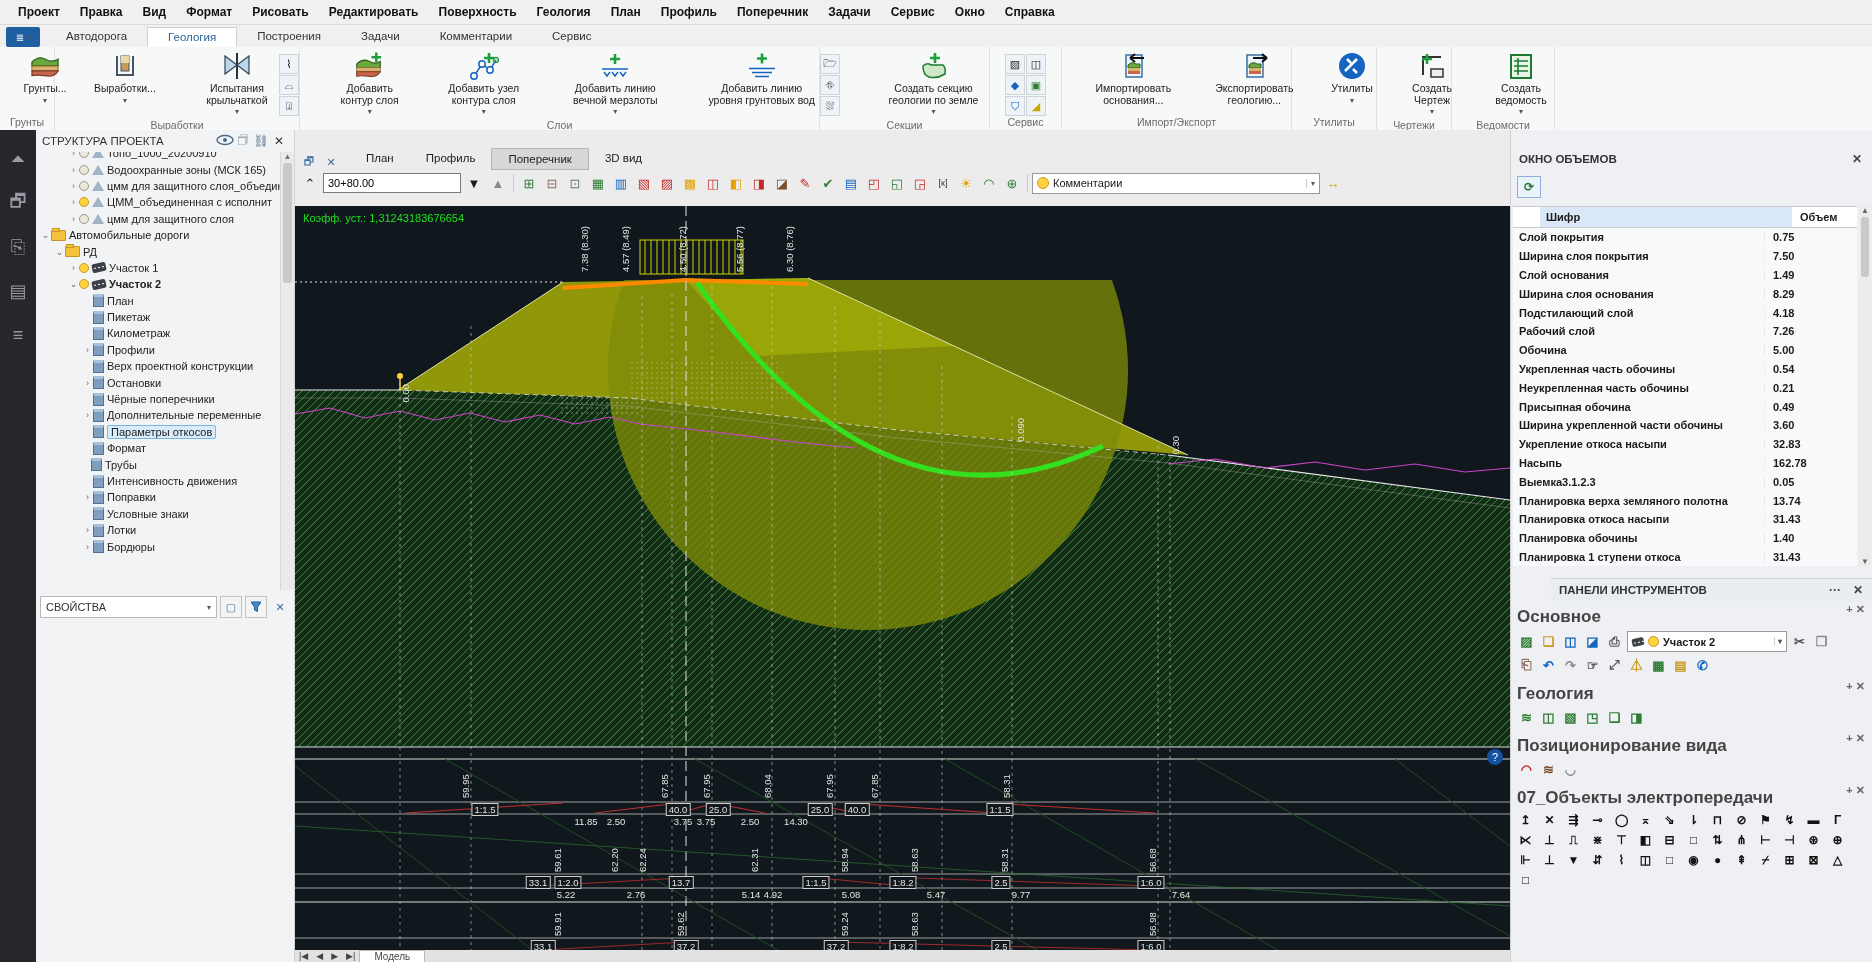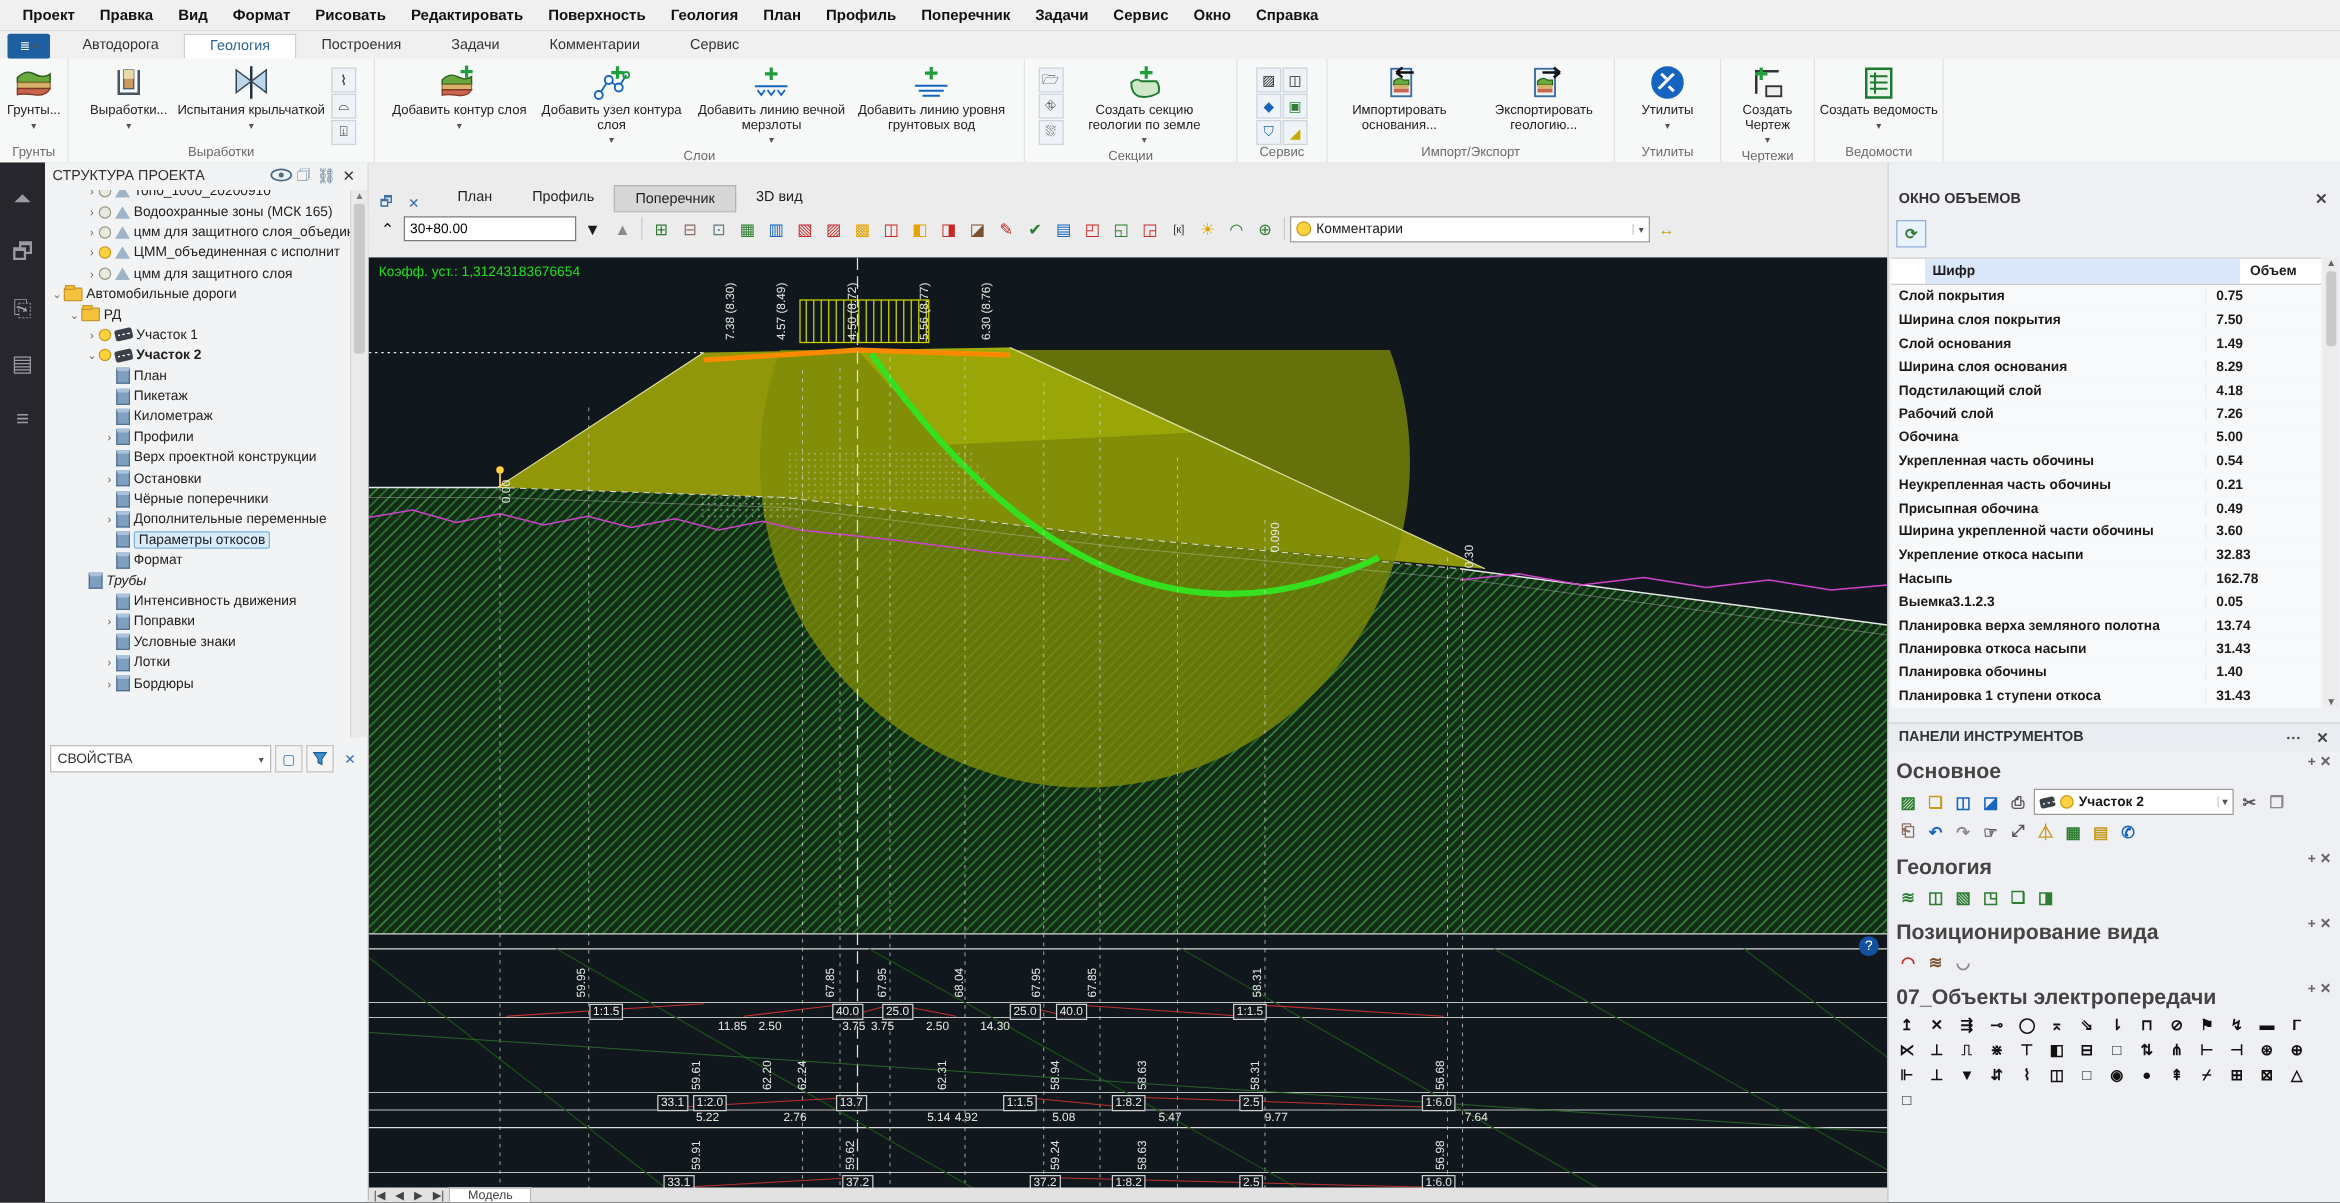"Грунты..." .rbtn { margin-left: none -> 36px }
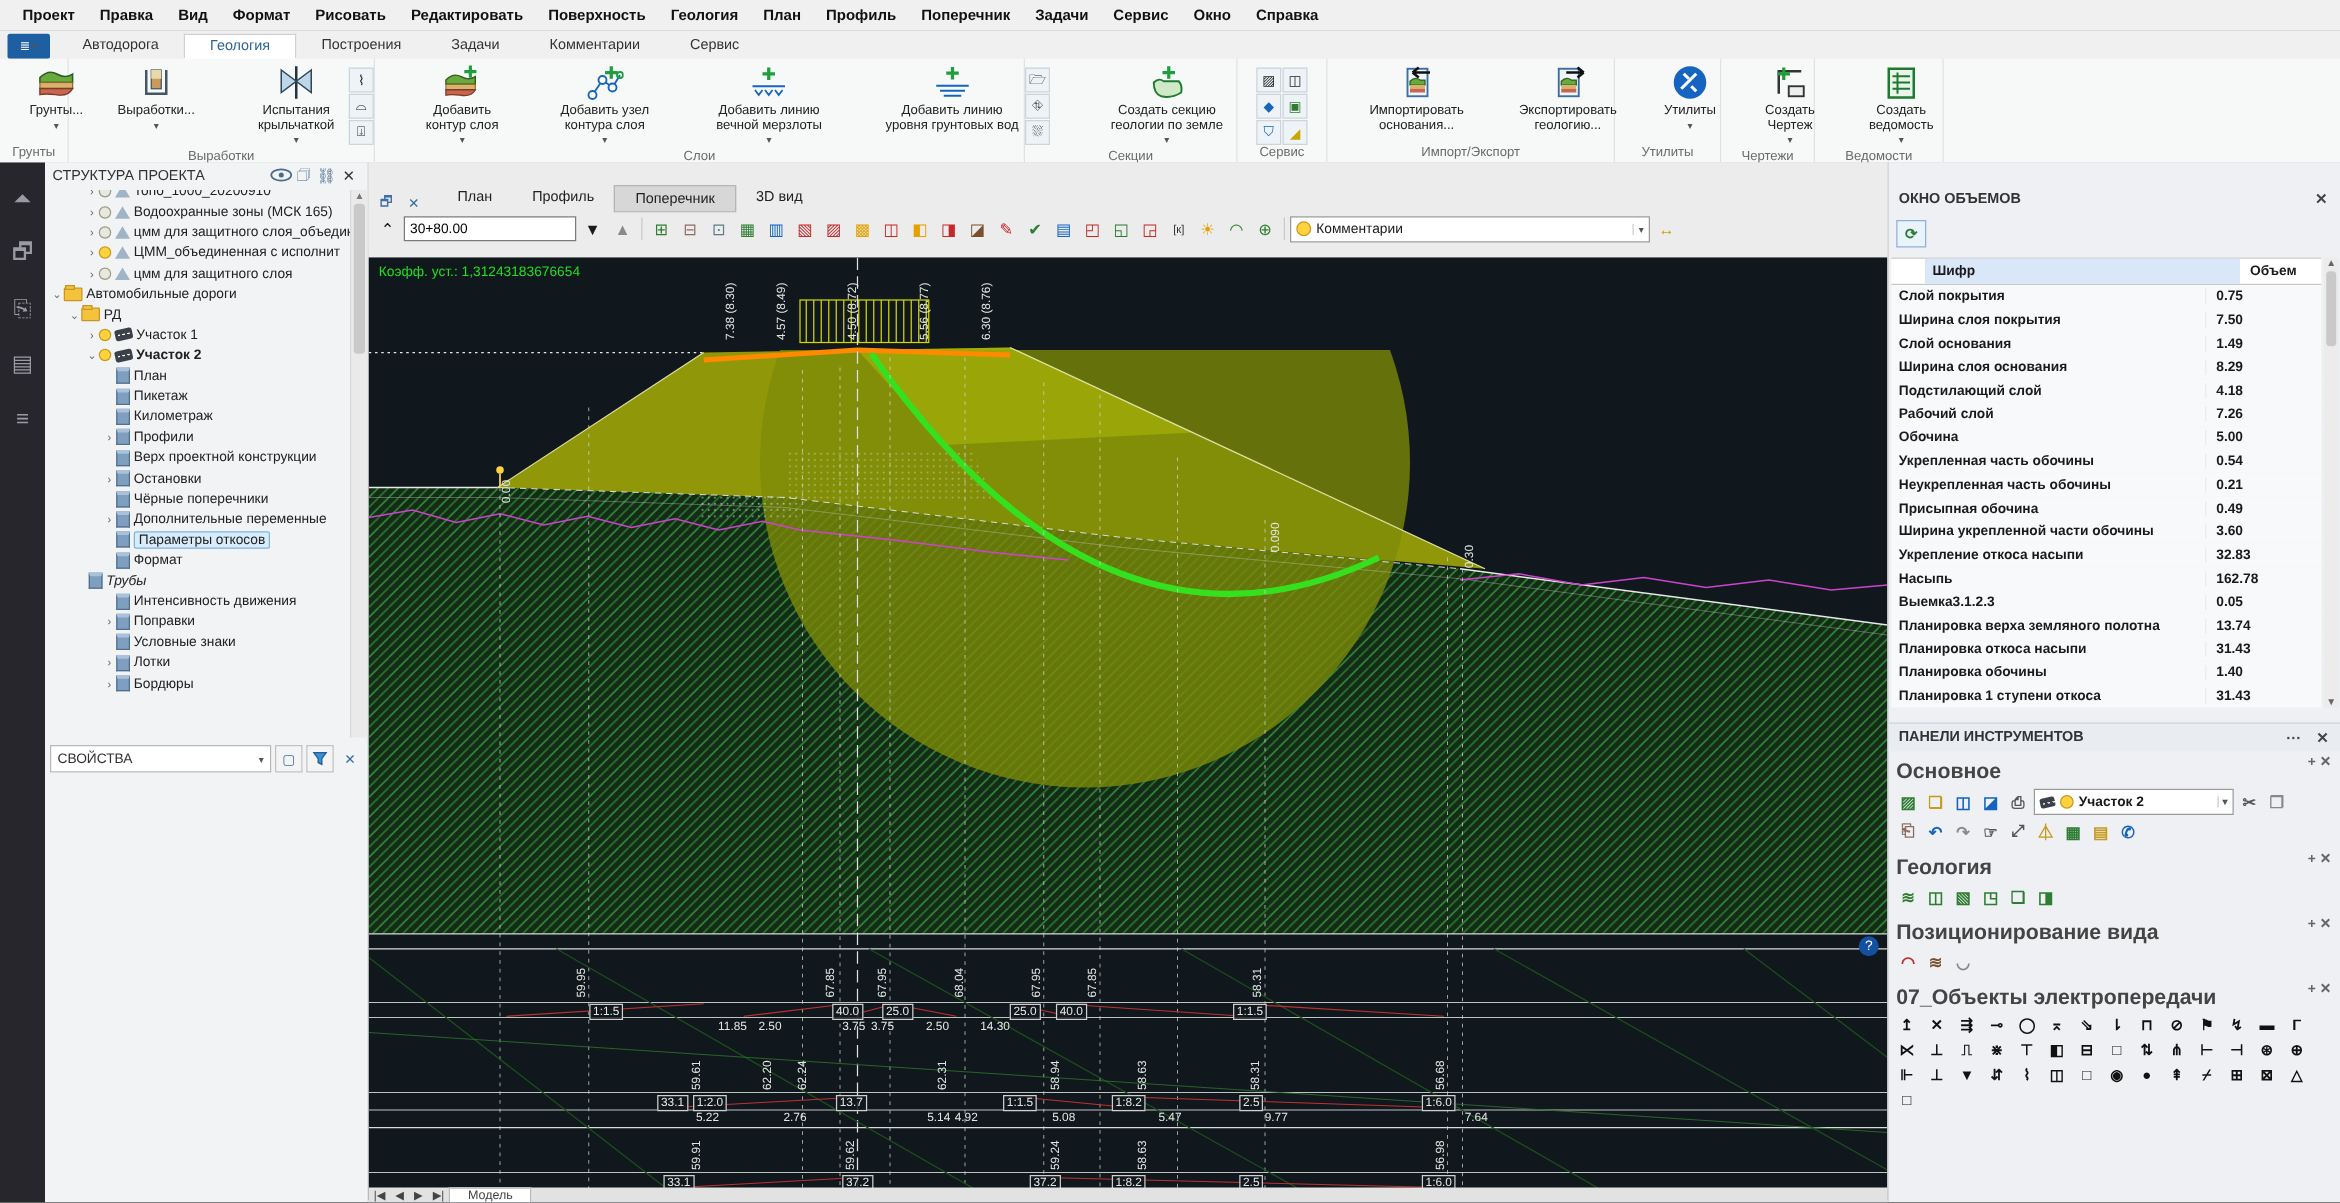"Трубы" div.trow { font-style: italic -> none; padding-left: 24px -> 44px }
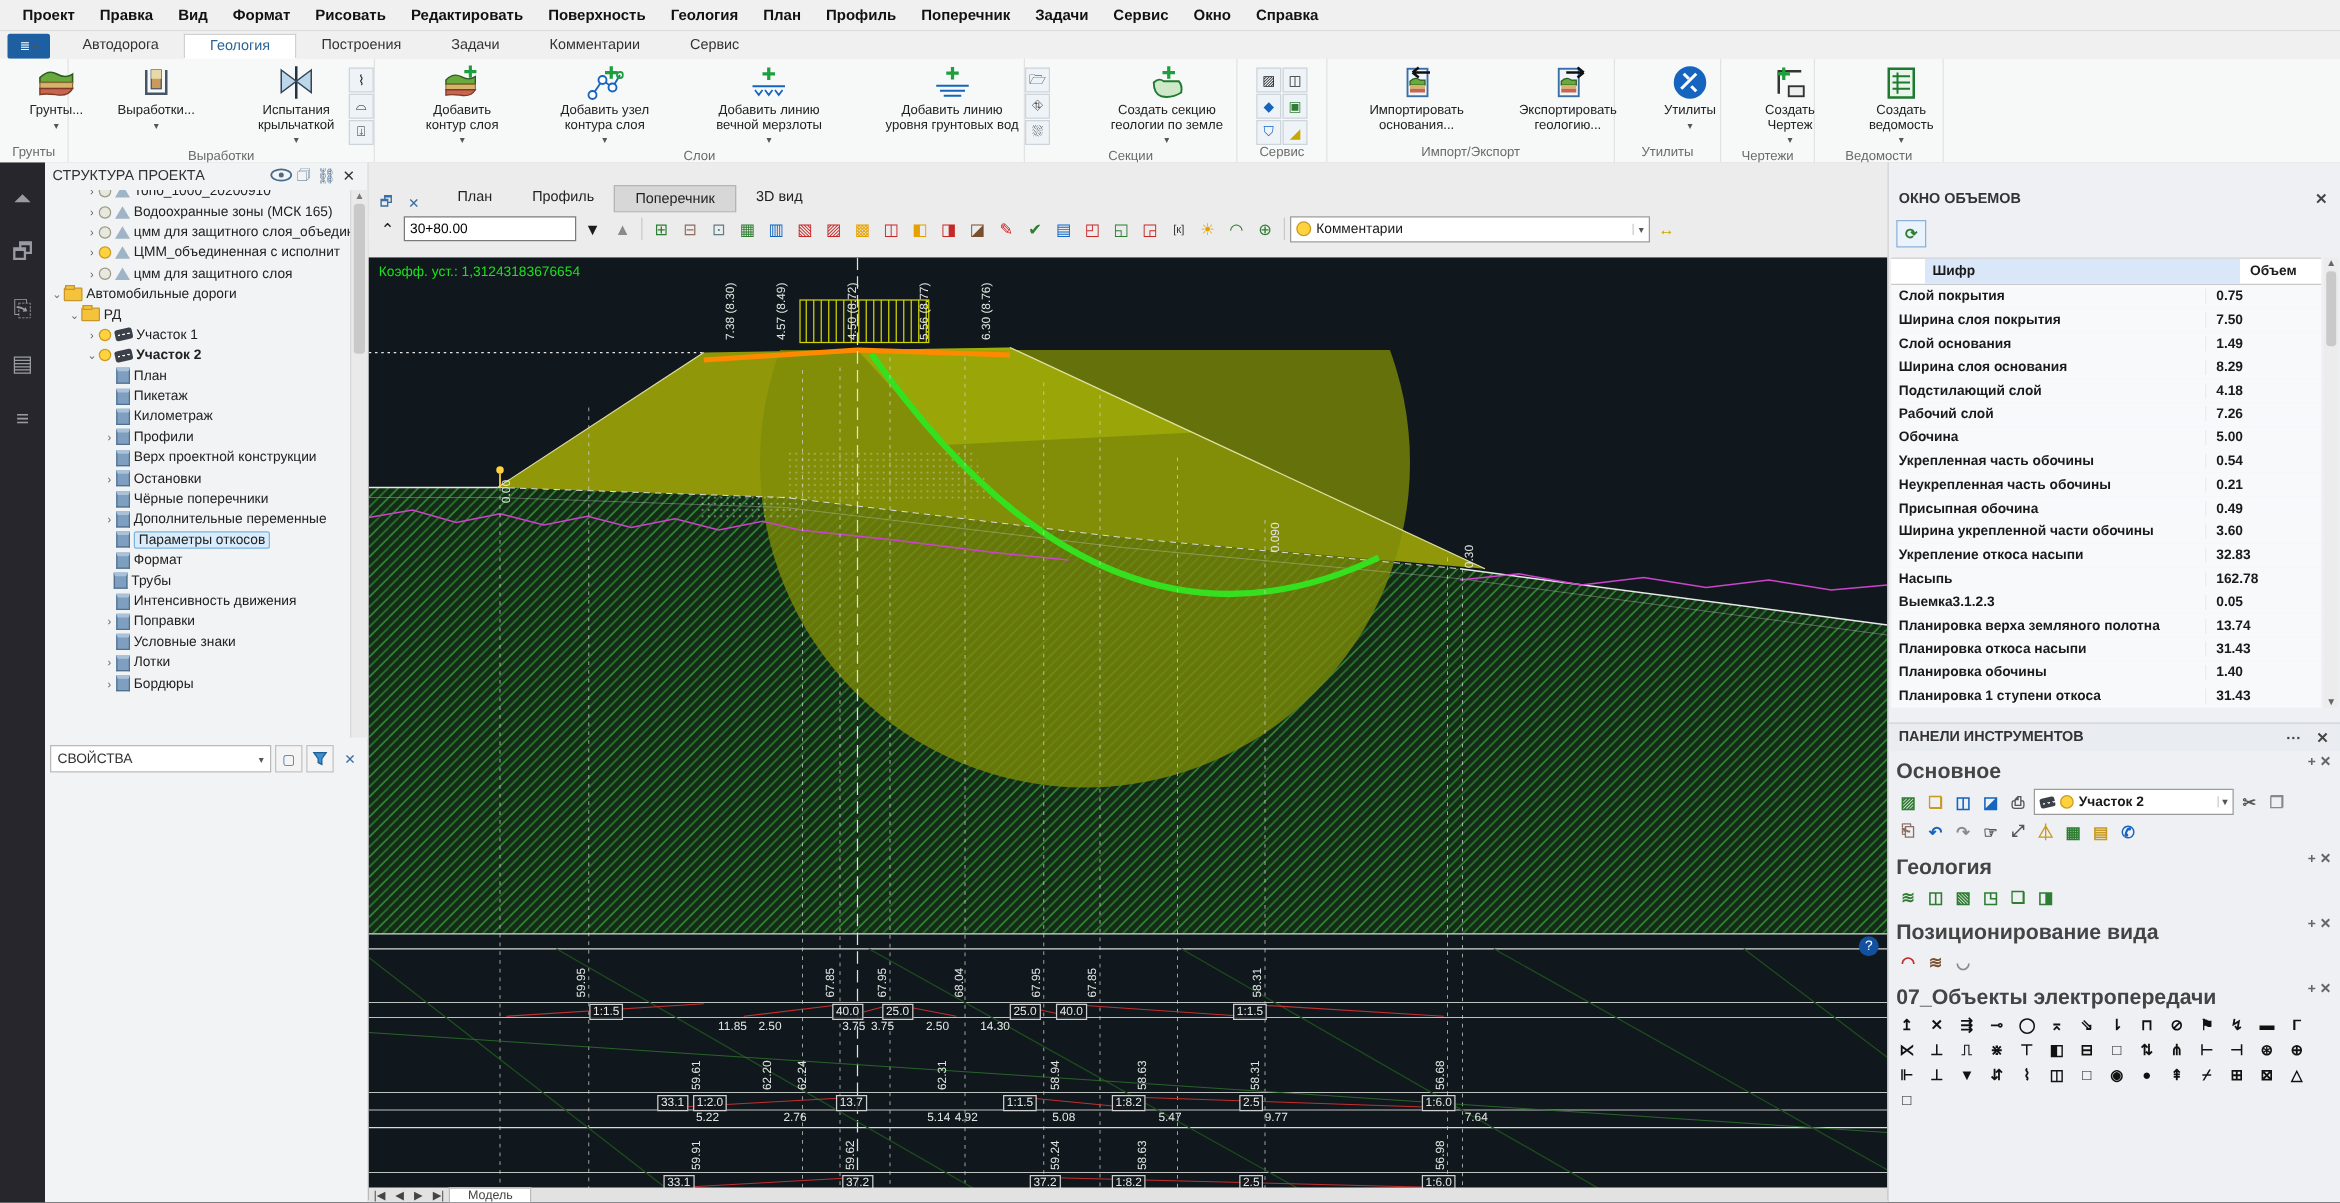"ПАНЕЛИ ИНСТРУМЕНТОВ" div.ptitle { margin-left: none -> 40px }
